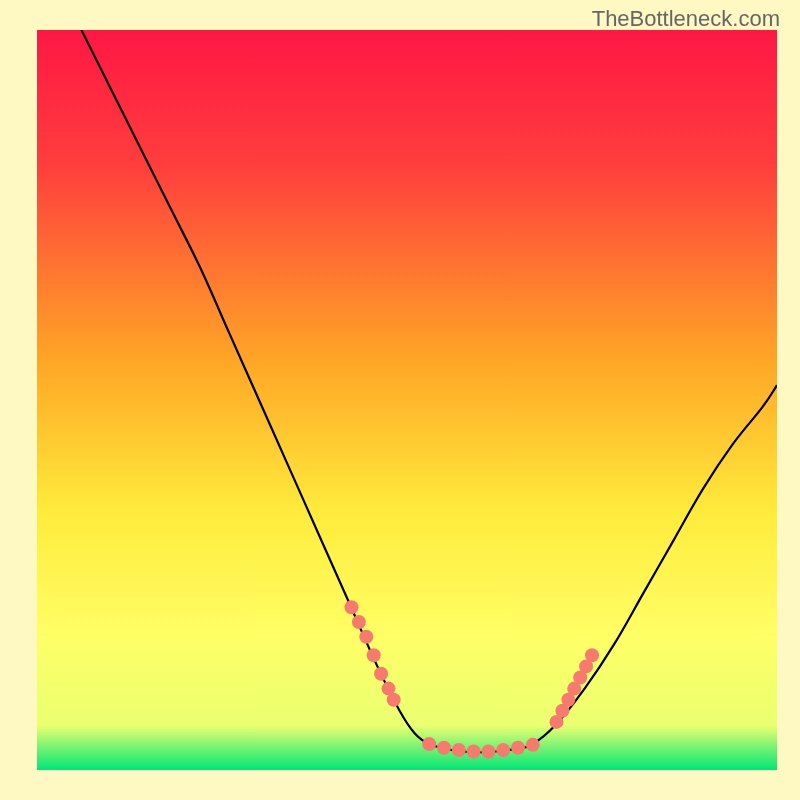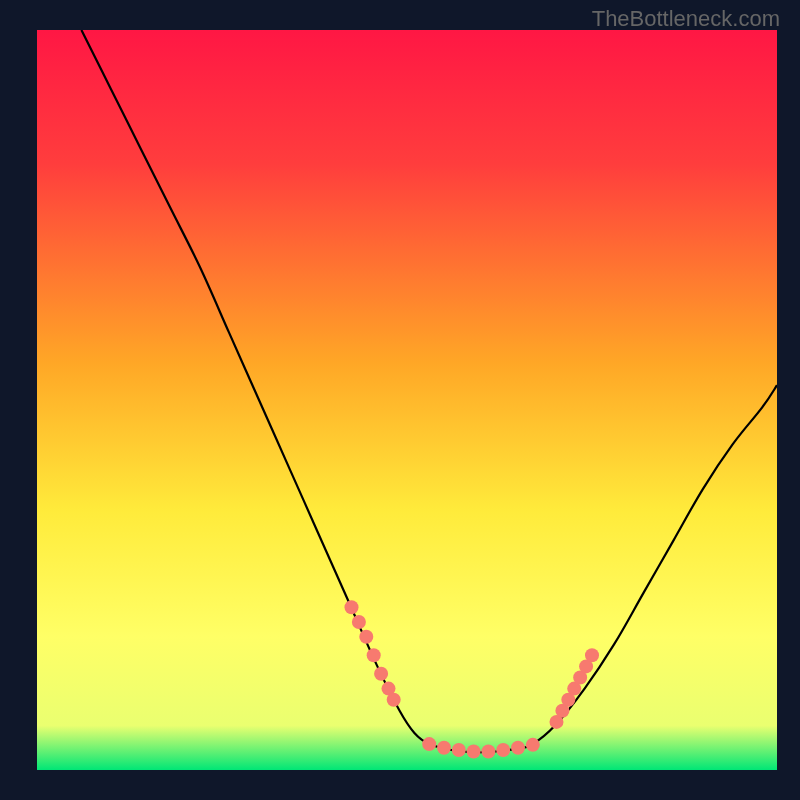"TheBottleneck.com" .container { background: #0f172a -> #fef9c3 }
